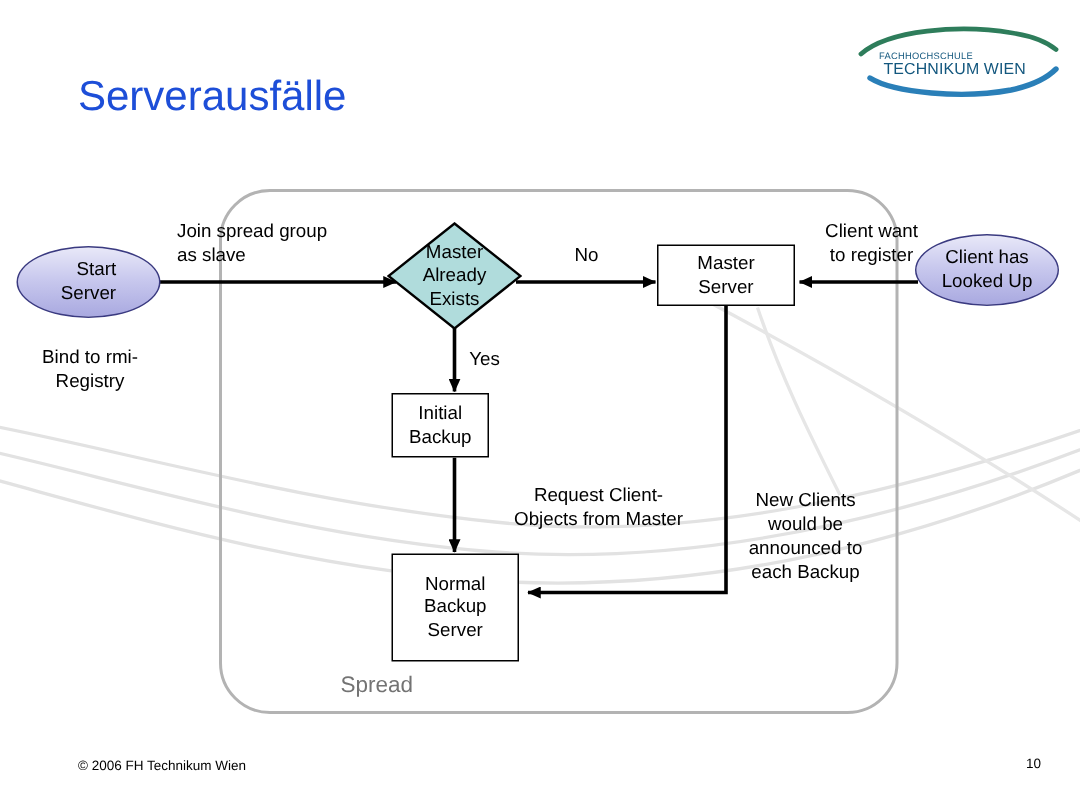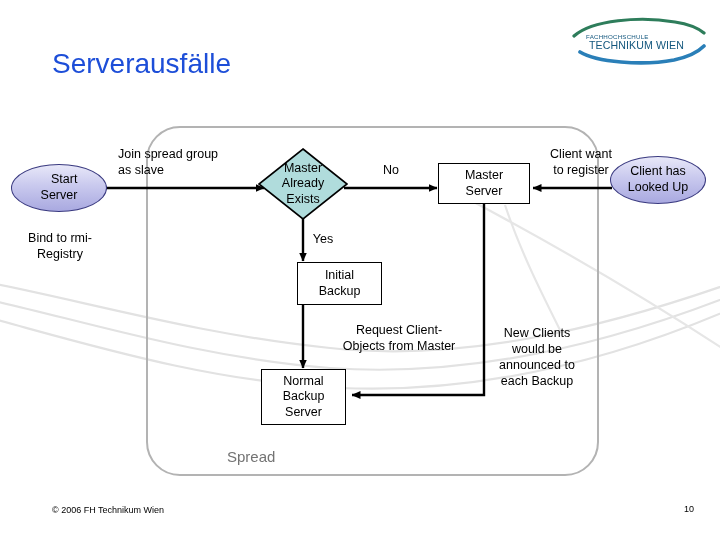"Initial" div.node { margin-left: 36px -> none; width: 85px -> 65px }
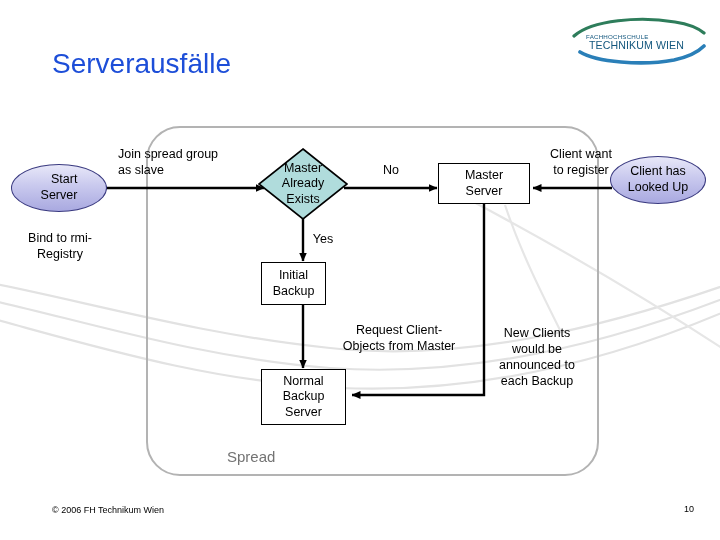"Normal" div.node { height: 56px -> 72px }
